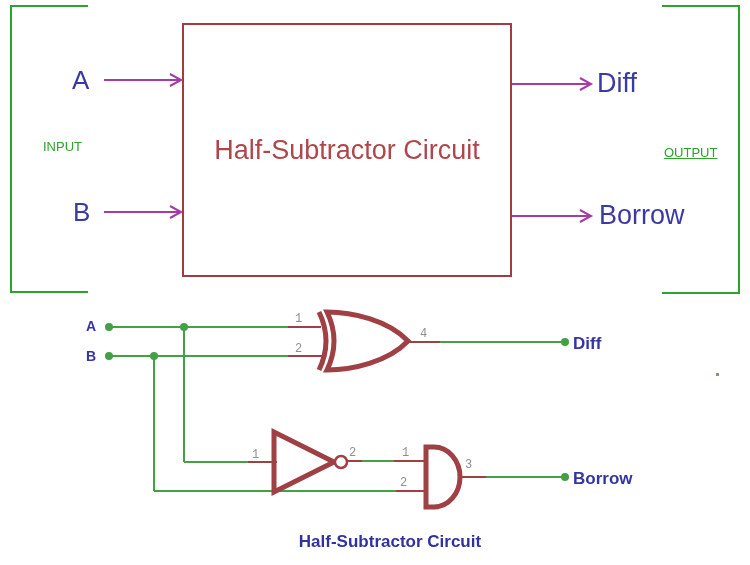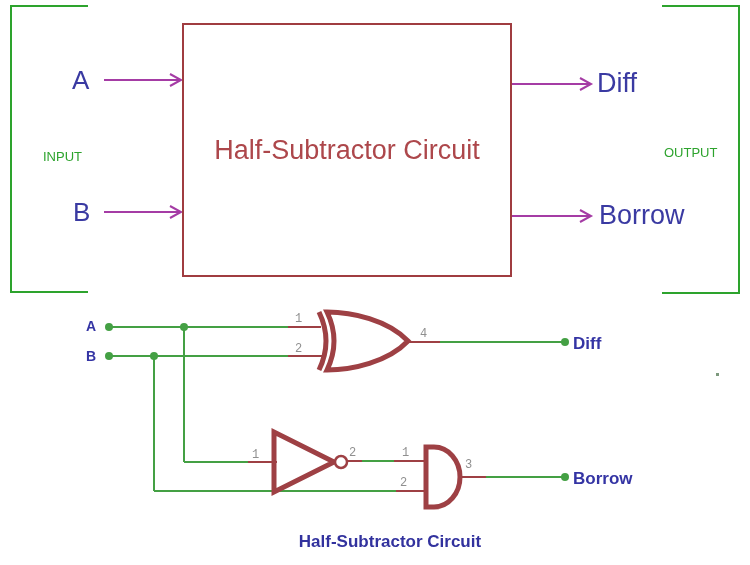"INPUT" div.green-label { top: 150px -> 140px }
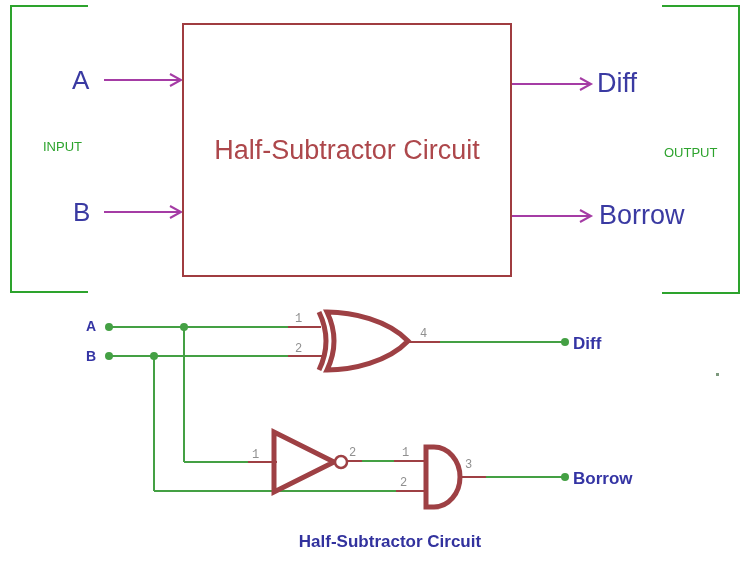"OUTPUT" div.green-label { text-decoration: none -> underline }
